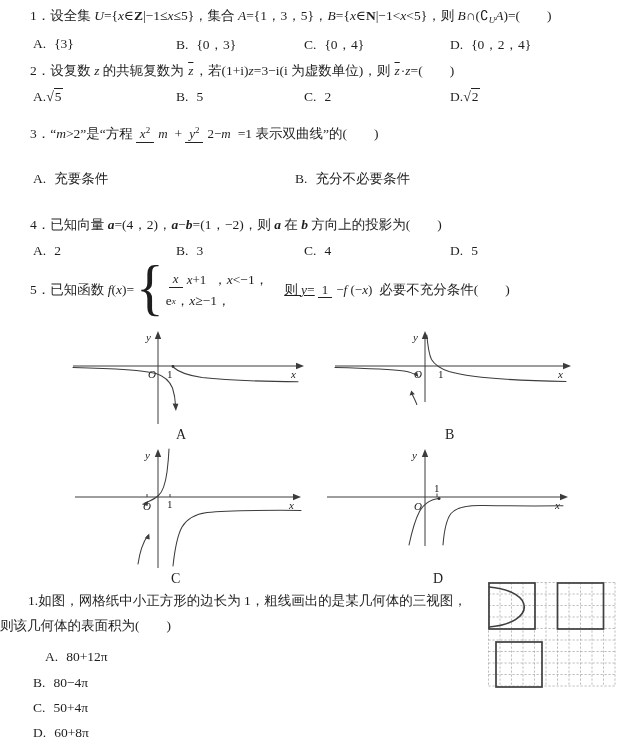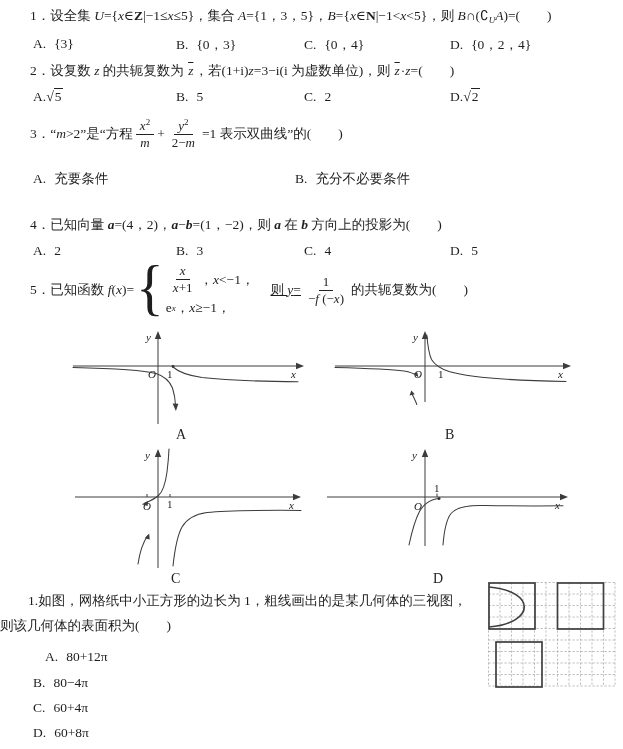"x2" .frac { flex-direction: column -> none }
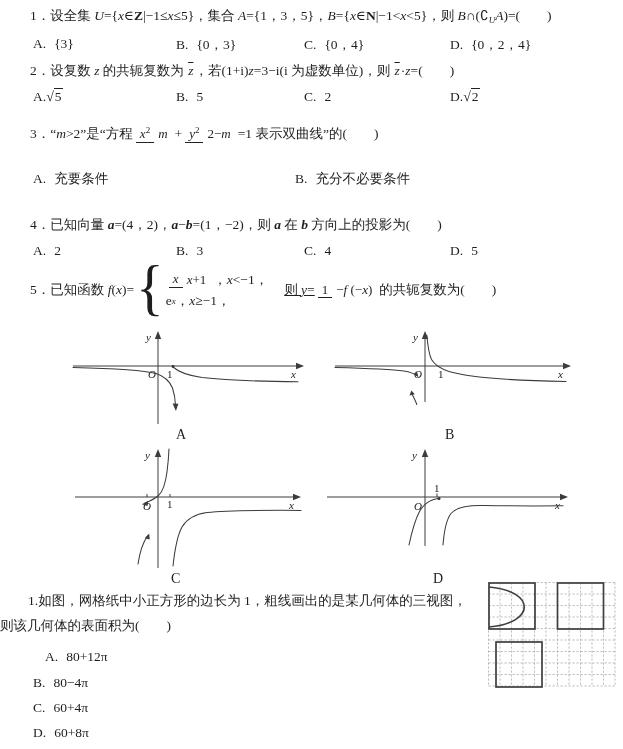"的共轭复数为( )" span.sg-cn { text: 的共轭复数为 -> 必要不充分条件 }
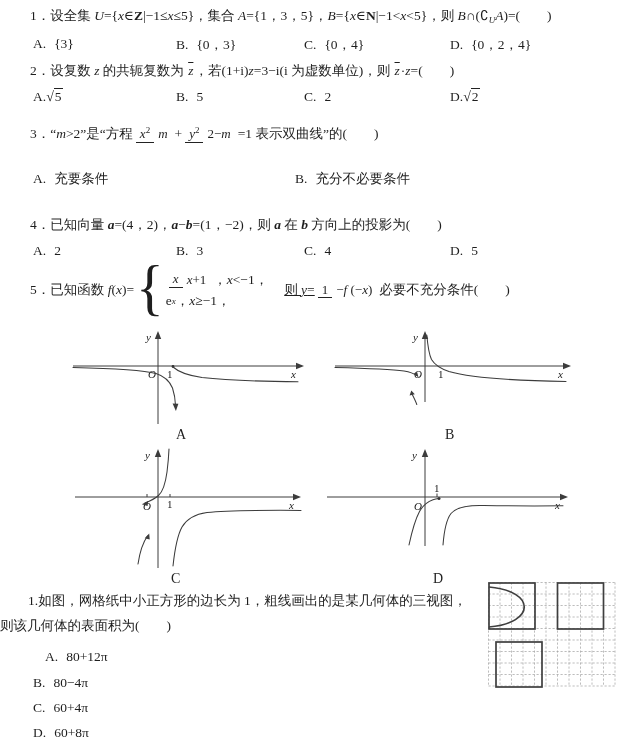"60+4π" span { text: 60+4π -> 50+4π }
